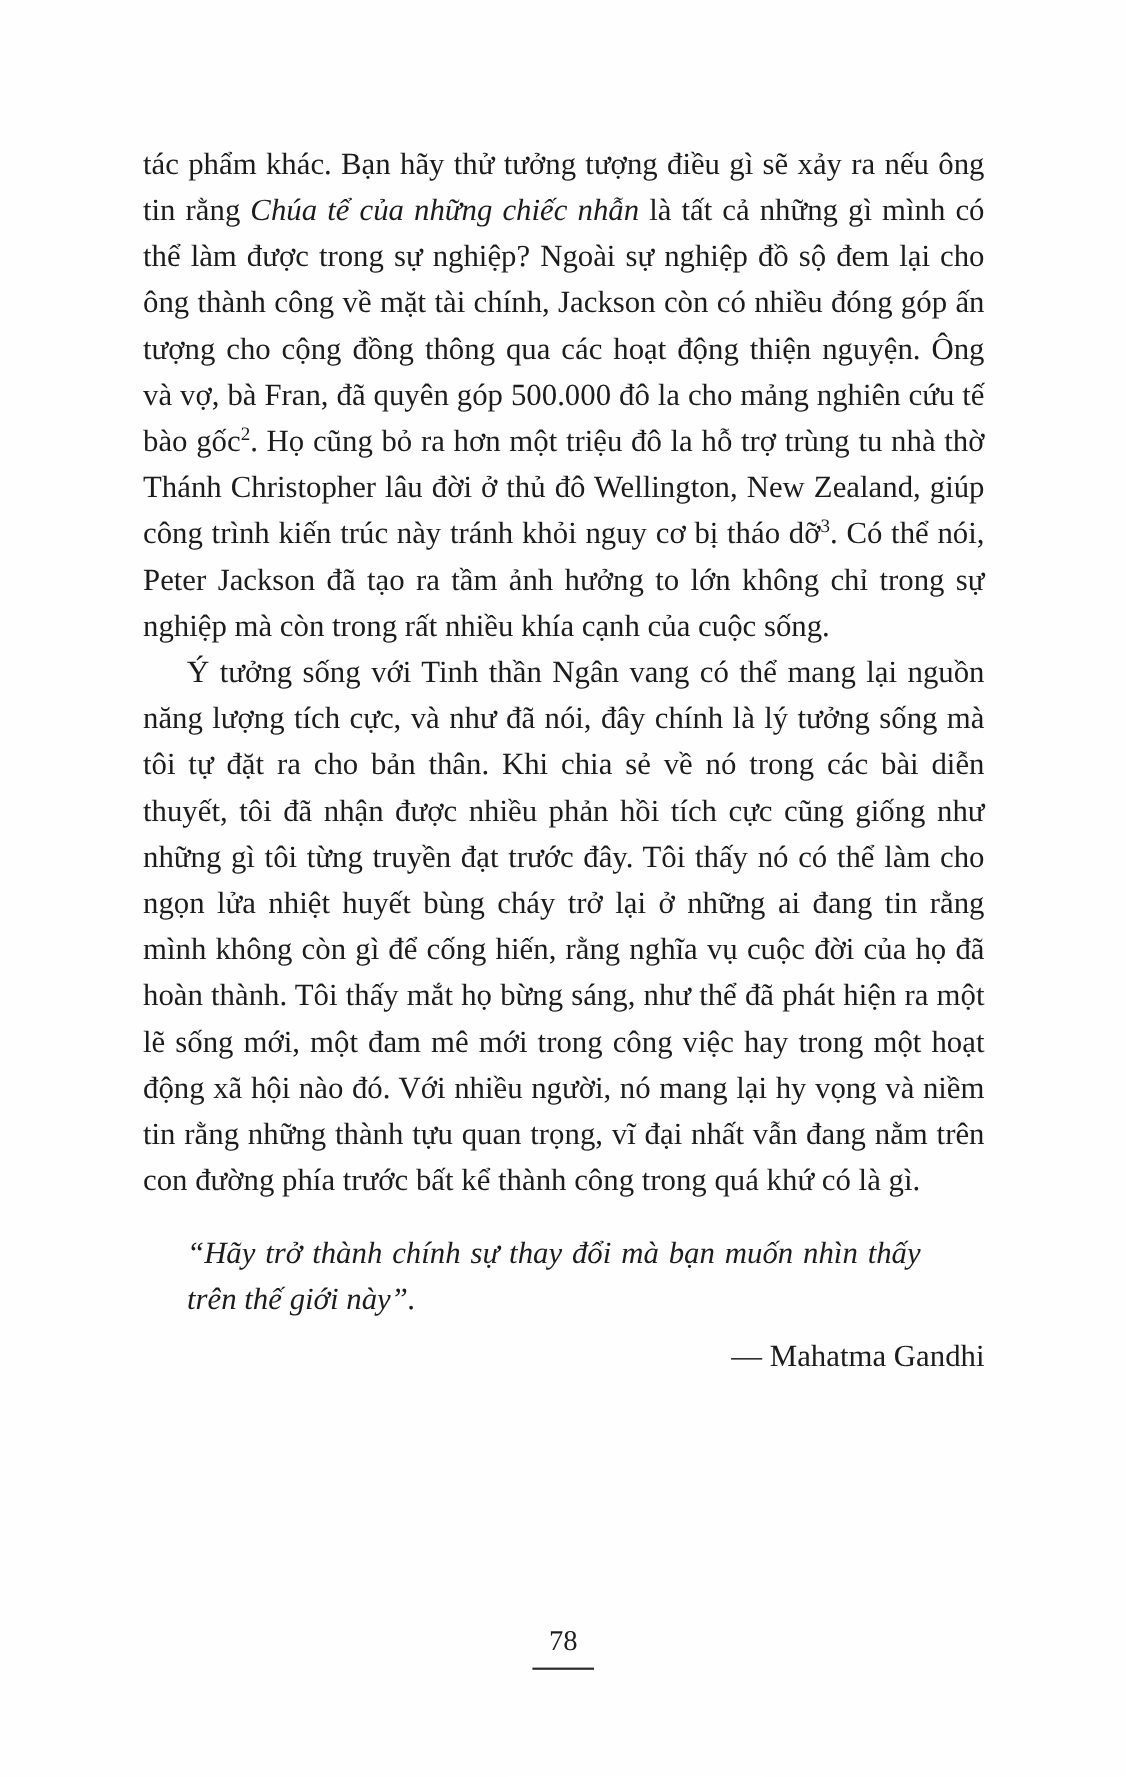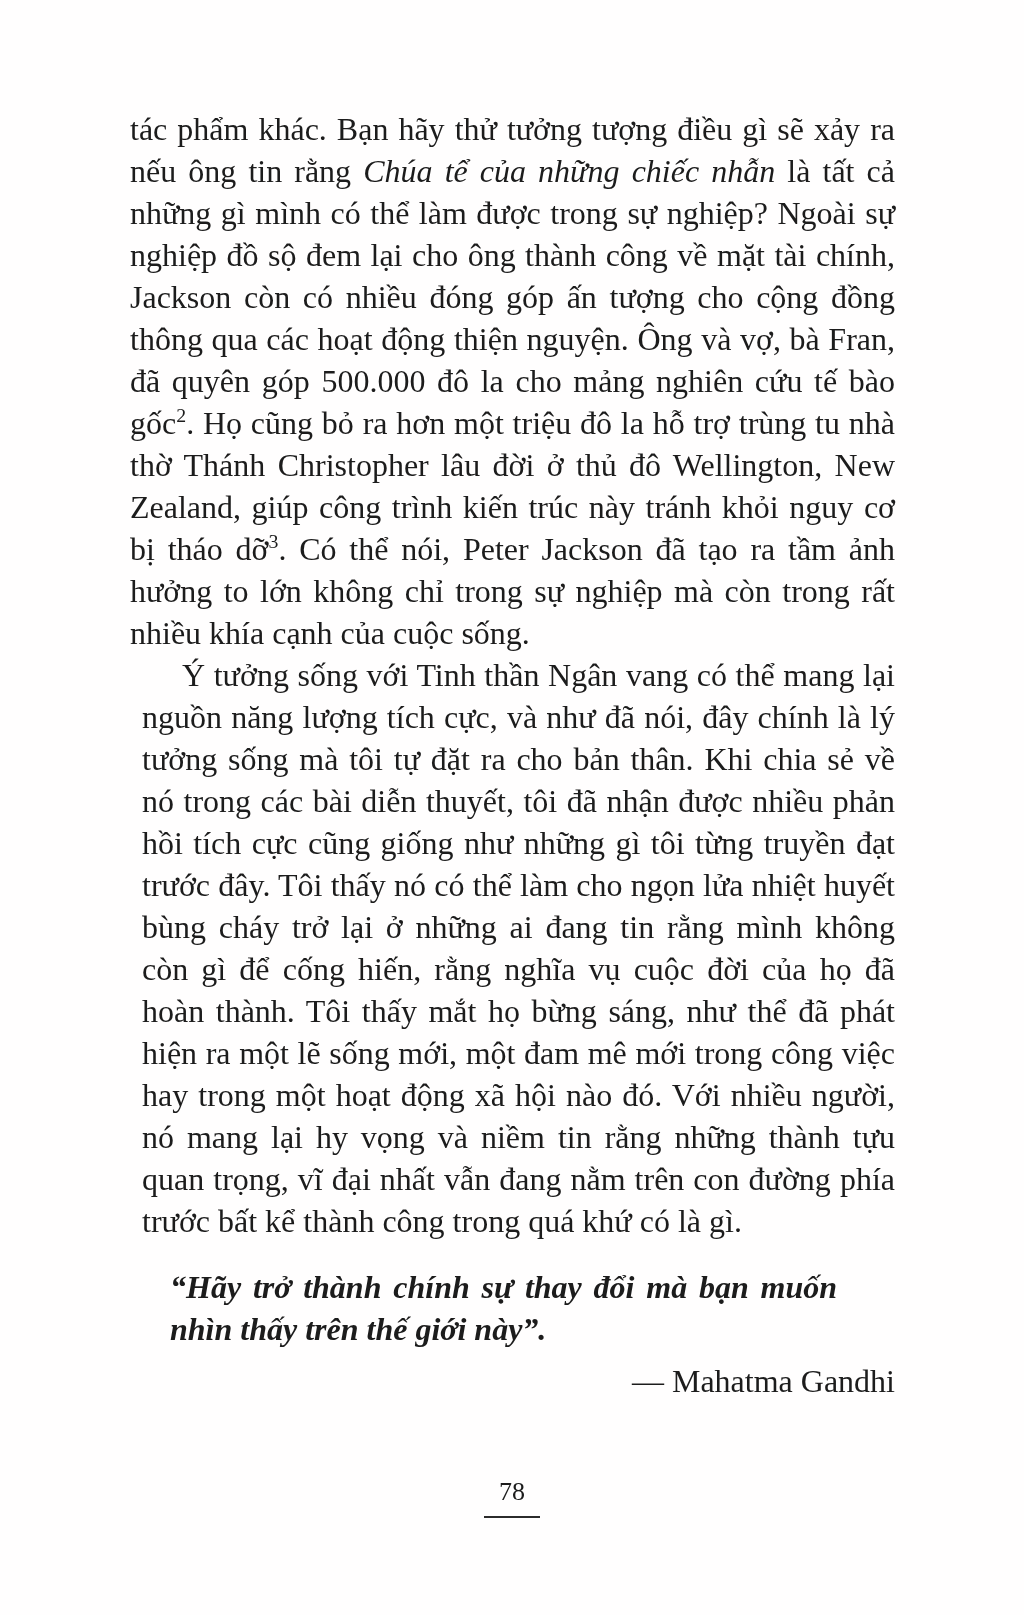"tác phẩm khác. Bạn hãy" .text-block { font-size: 32px -> 28px; top: 108px -> 129px }
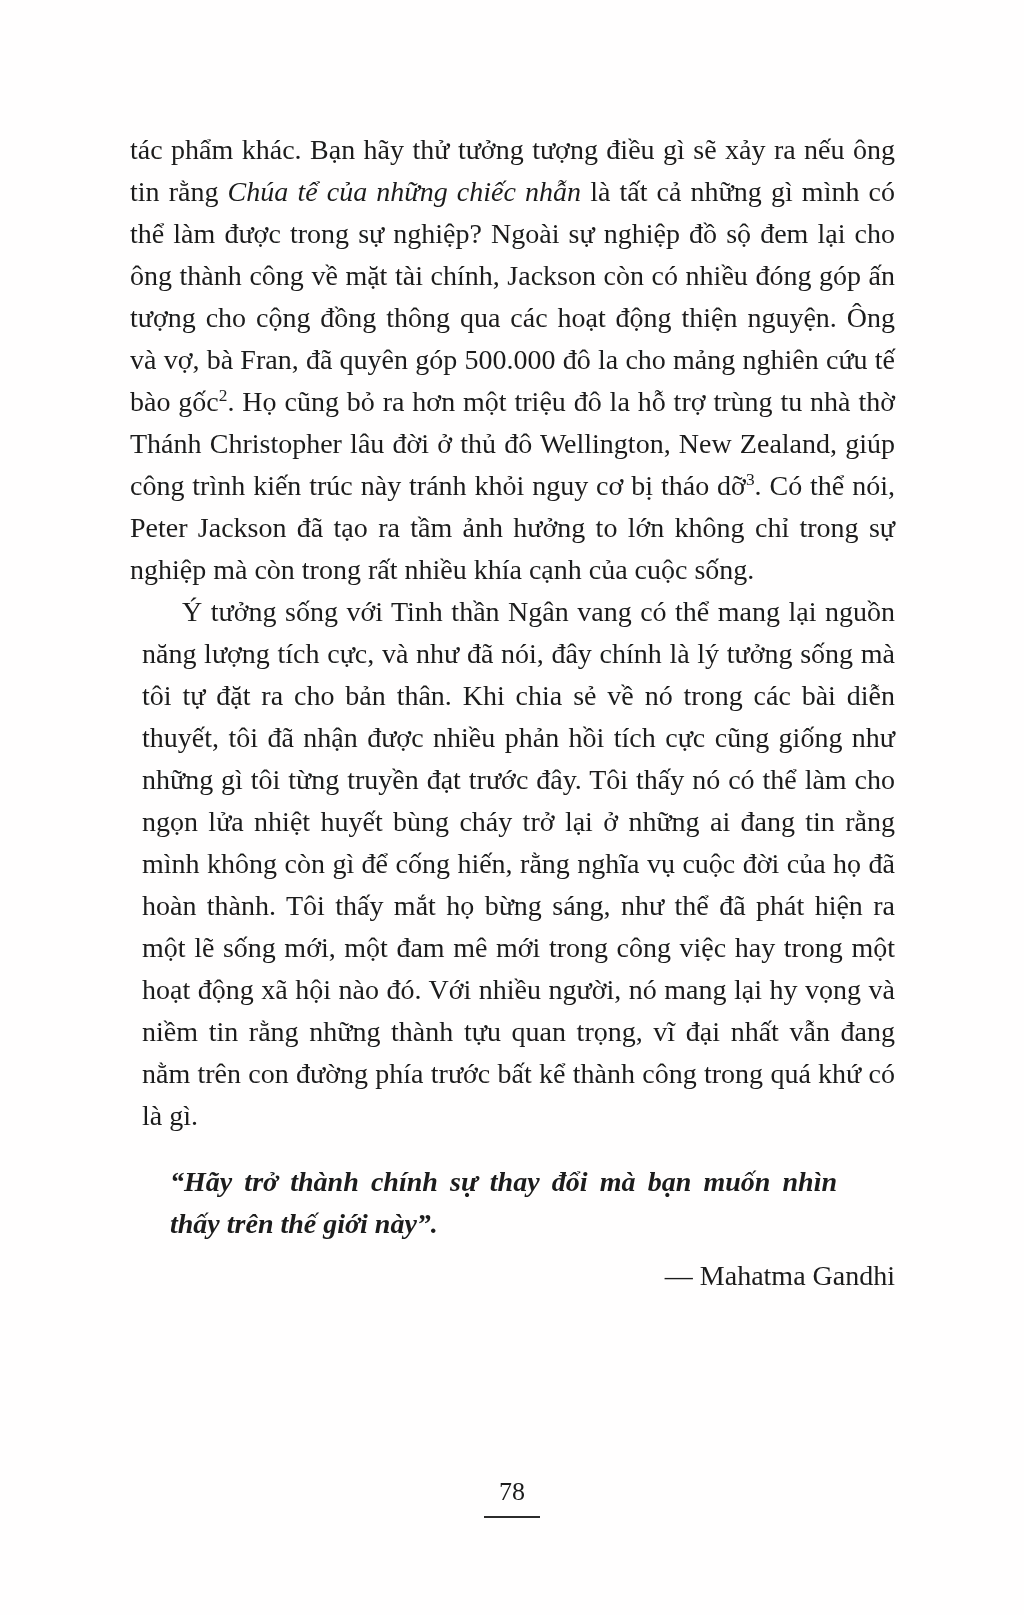"Ý tưởng sống với Tinh" .para.indent { margin-left: 12px -> none }
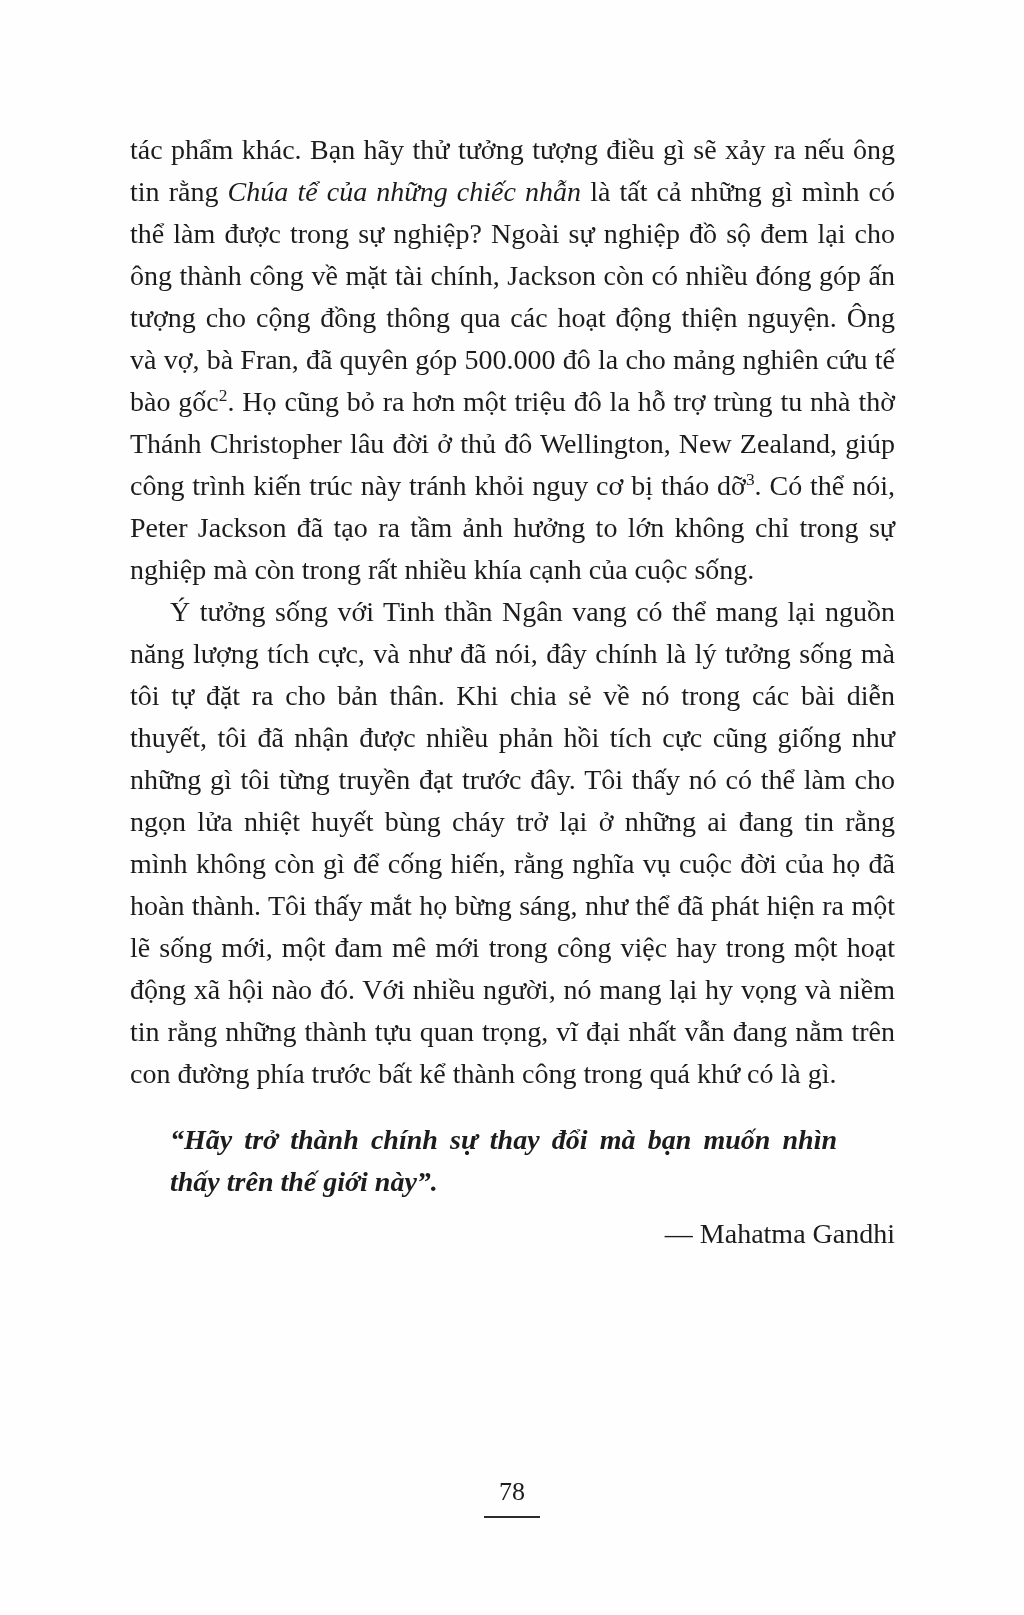"“Hãy trở thành chính sự" .quote-block { font-weight: bold -> none }
